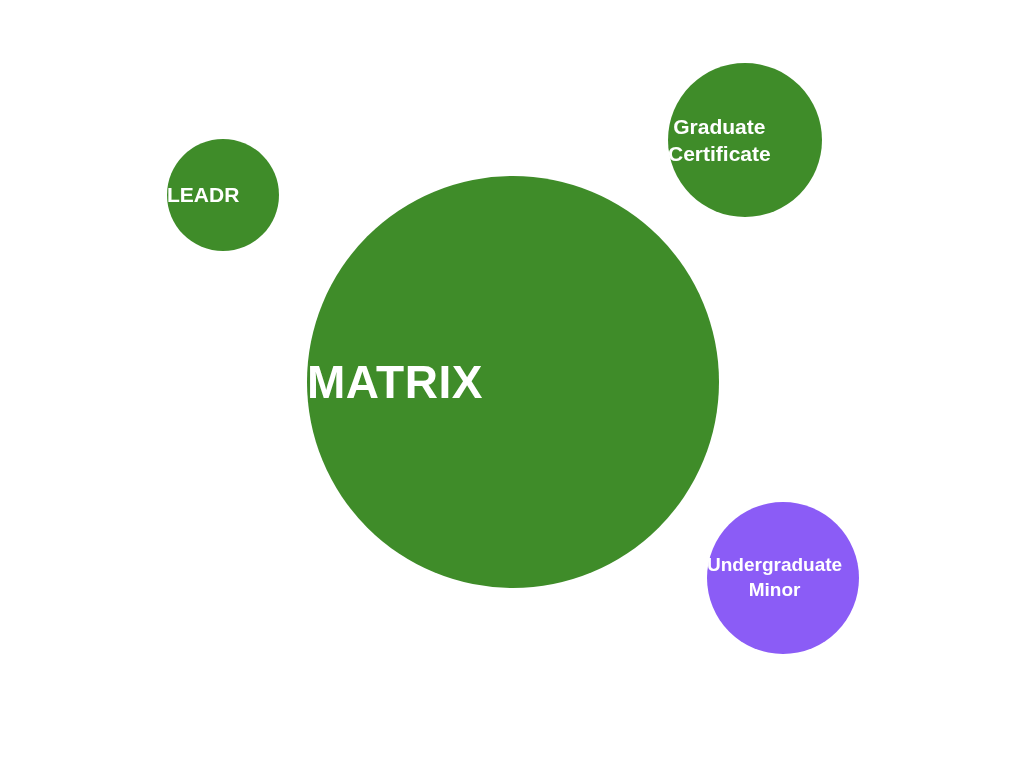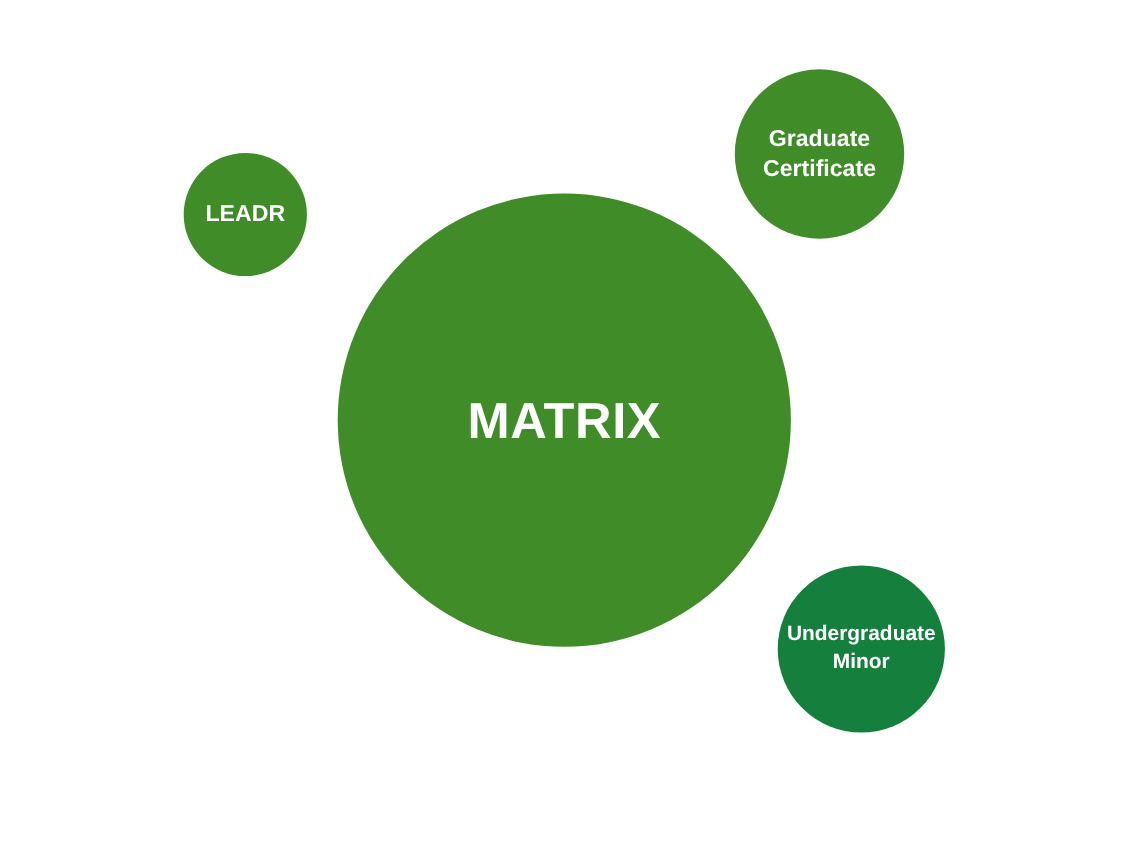"Graduate" .node { justify-content: center -> flex-start }
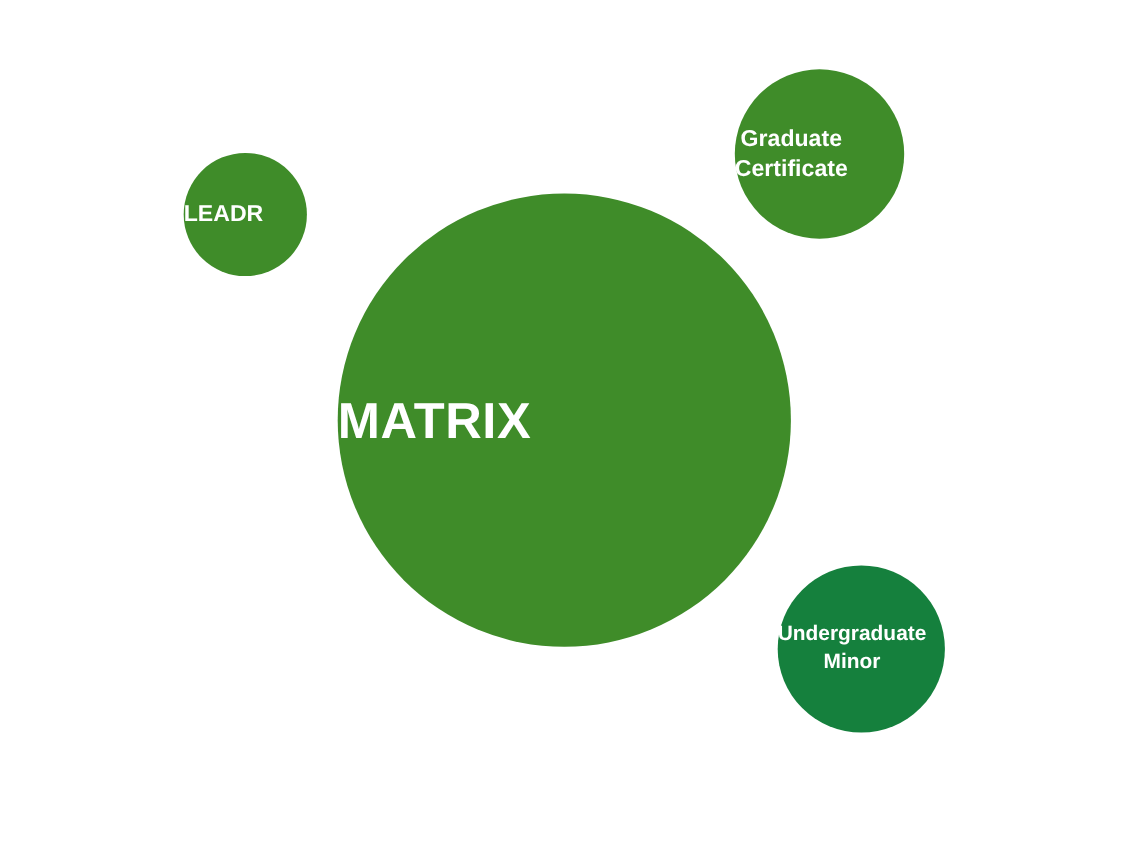"Undergraduate" div.node { background: #15803d -> #8b5cf6; top: 514px -> 502px }
